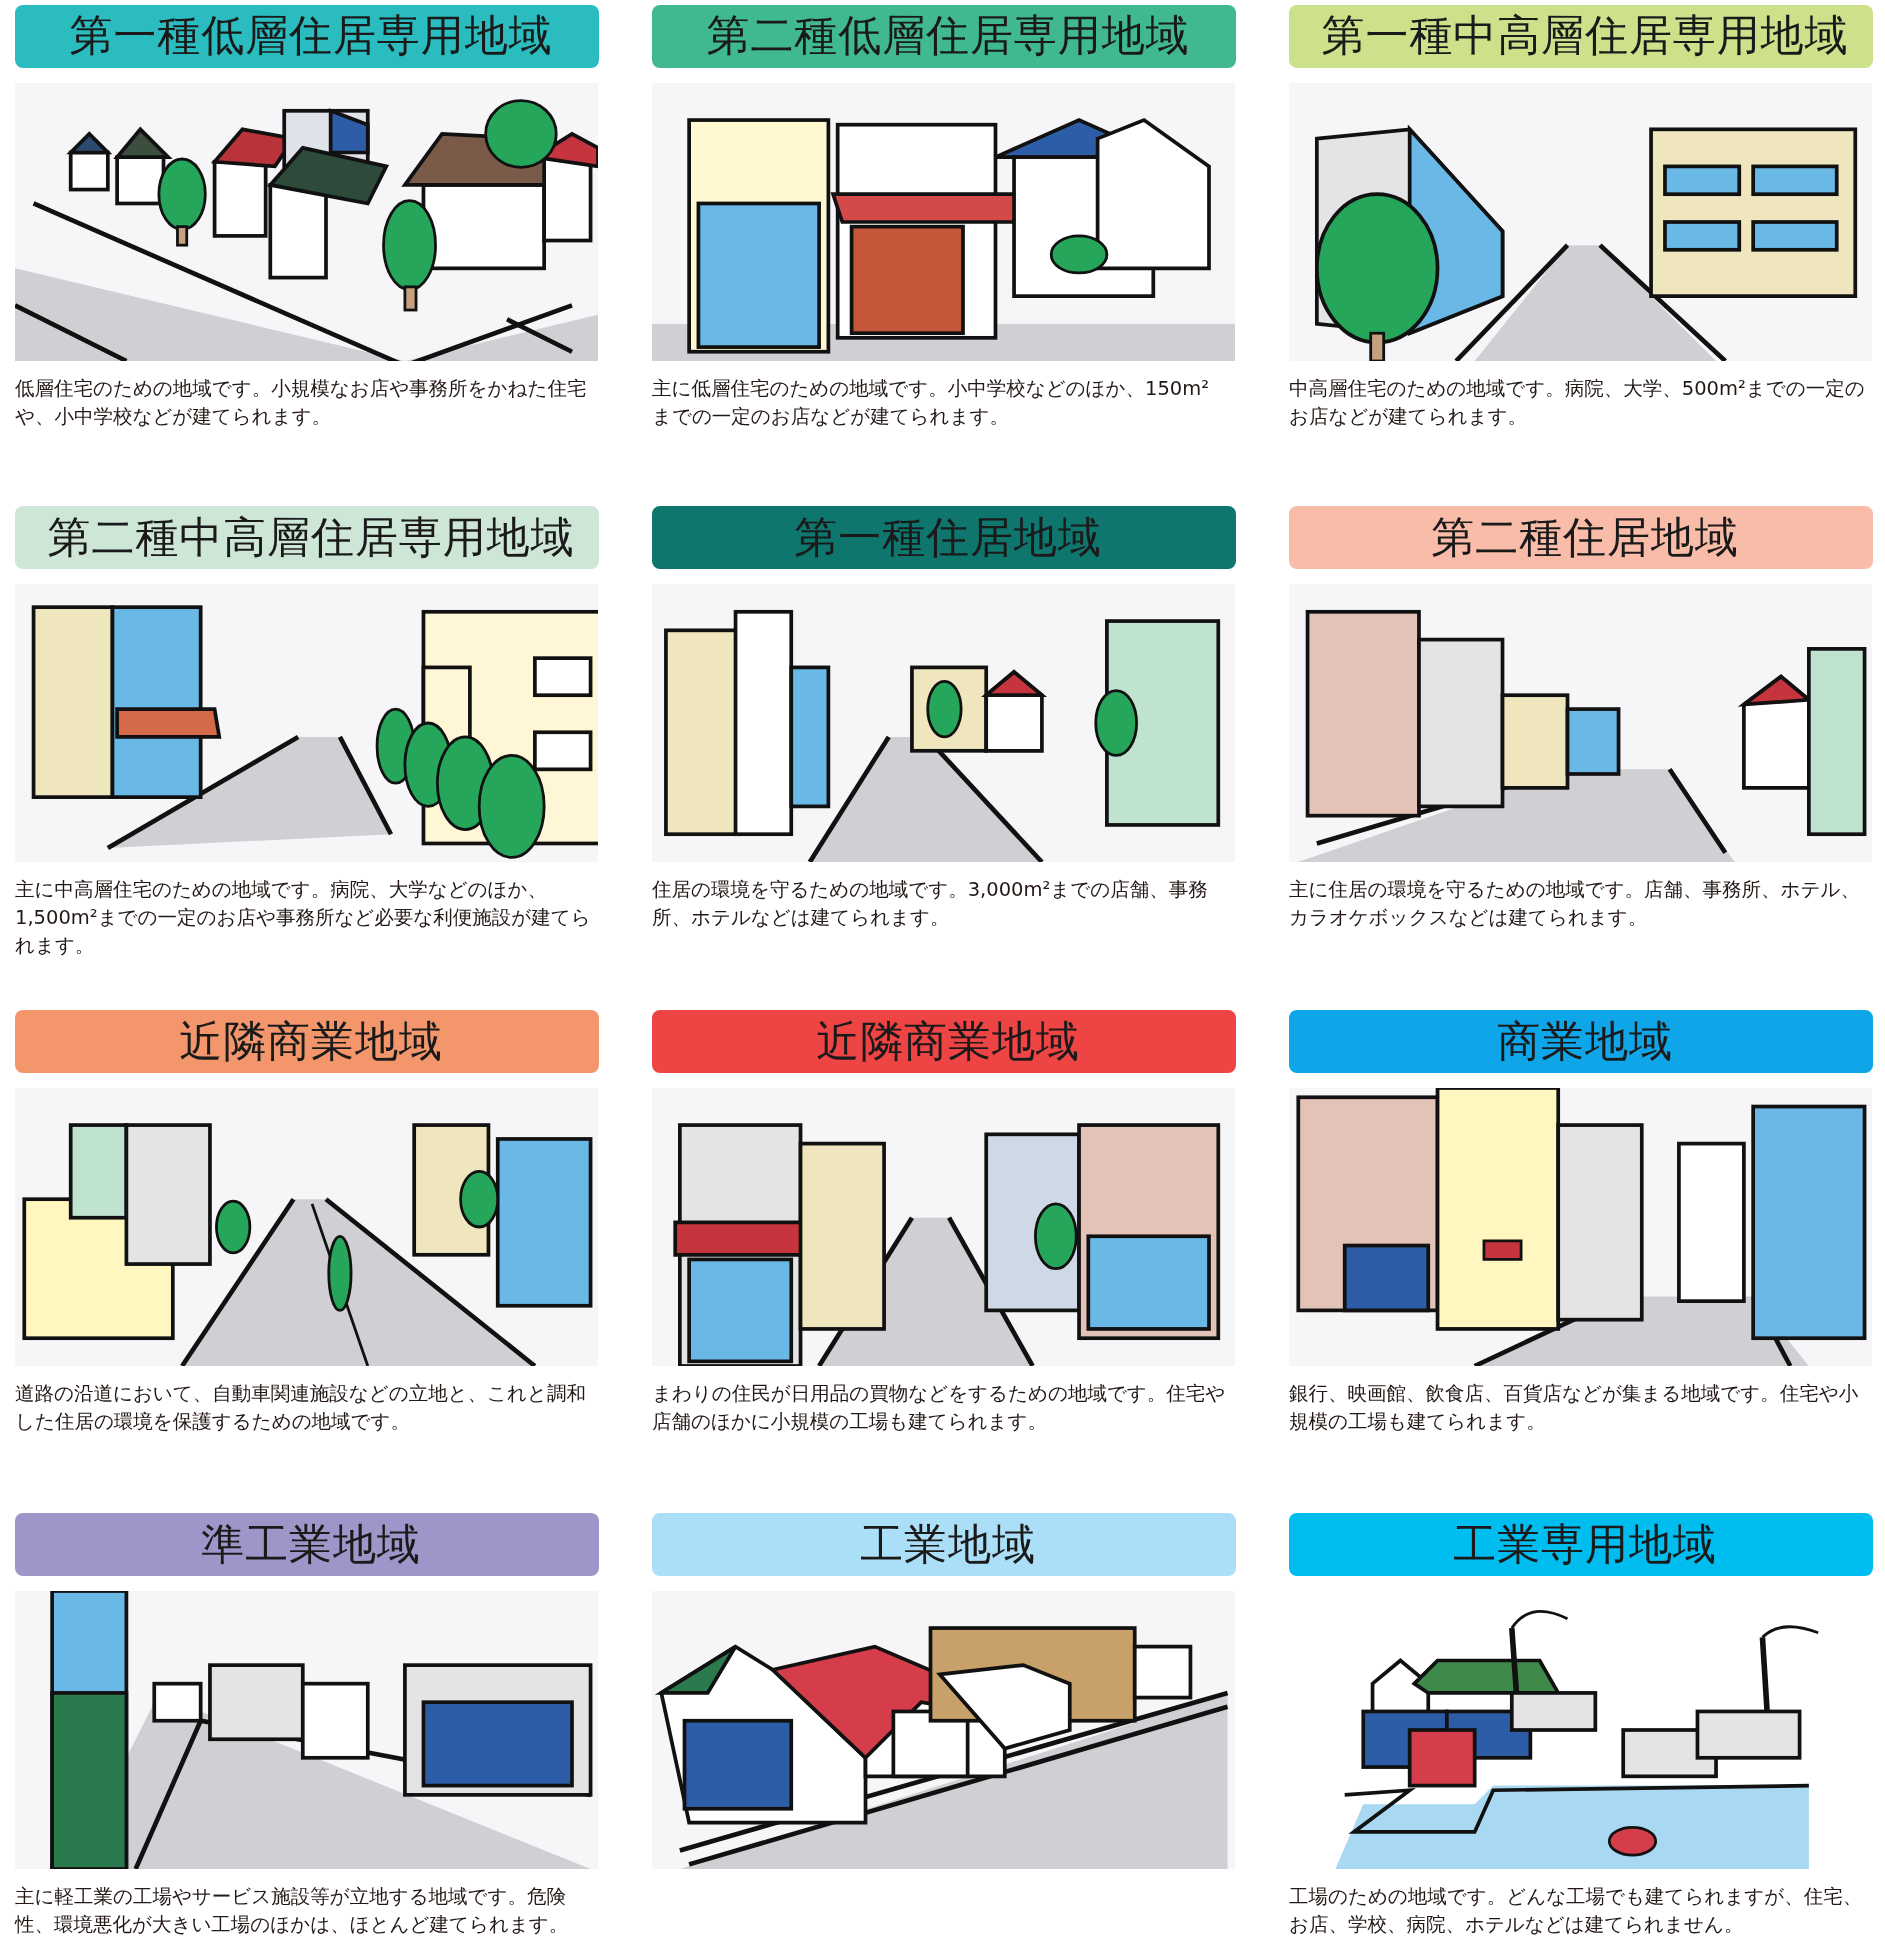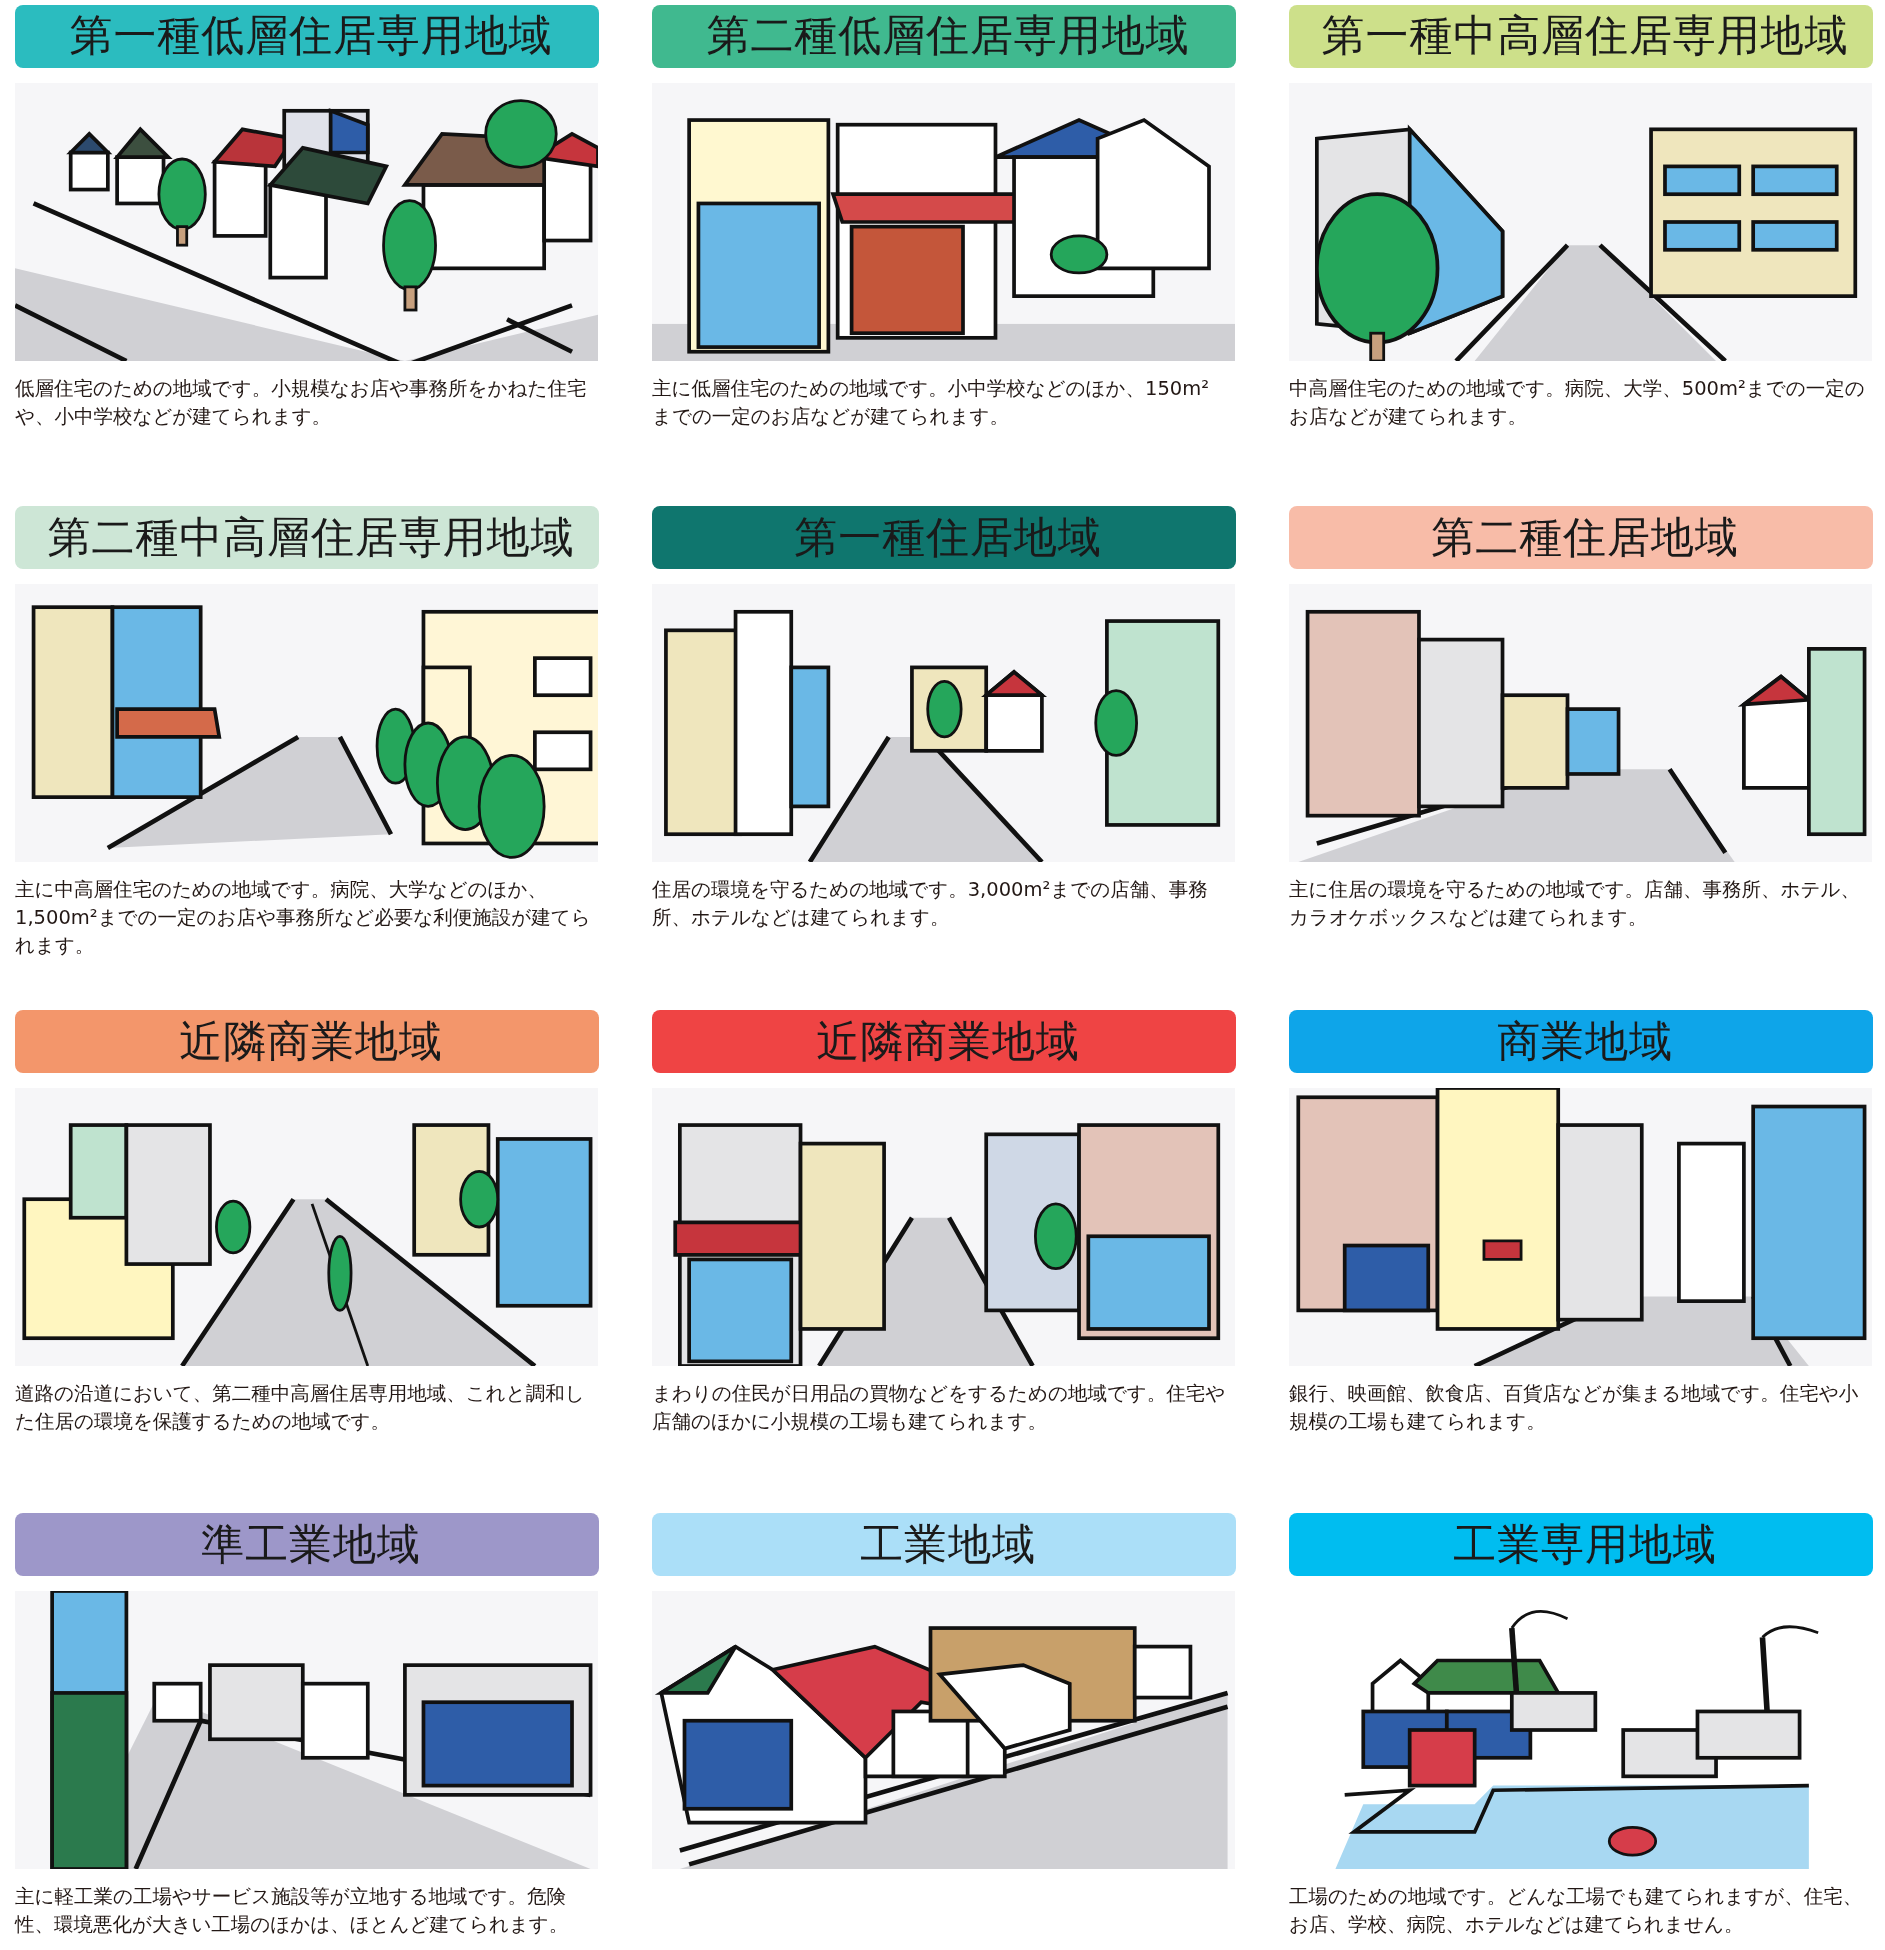"道路の沿道において、第二種中高層住居専用地域、これと調和した住居の環境を保護する" div.desc { text: 第二種中高層住居専用地域 -> 自動車関連施設などの立地と }
